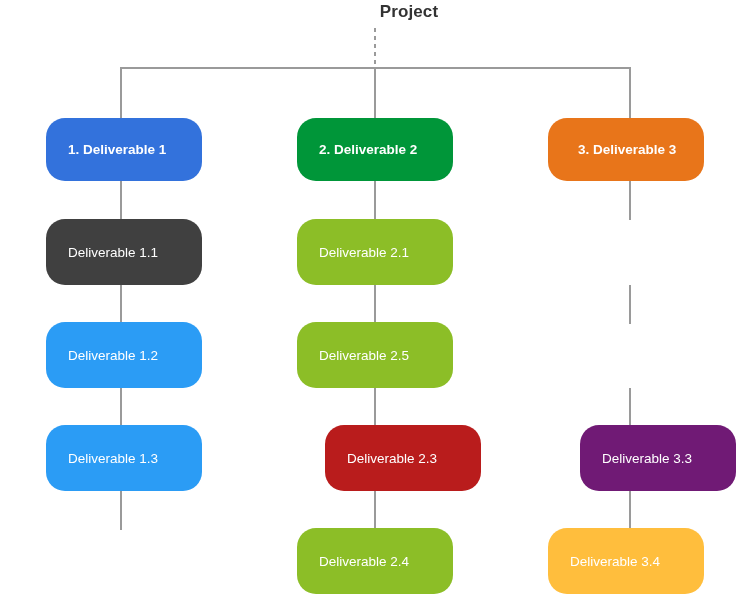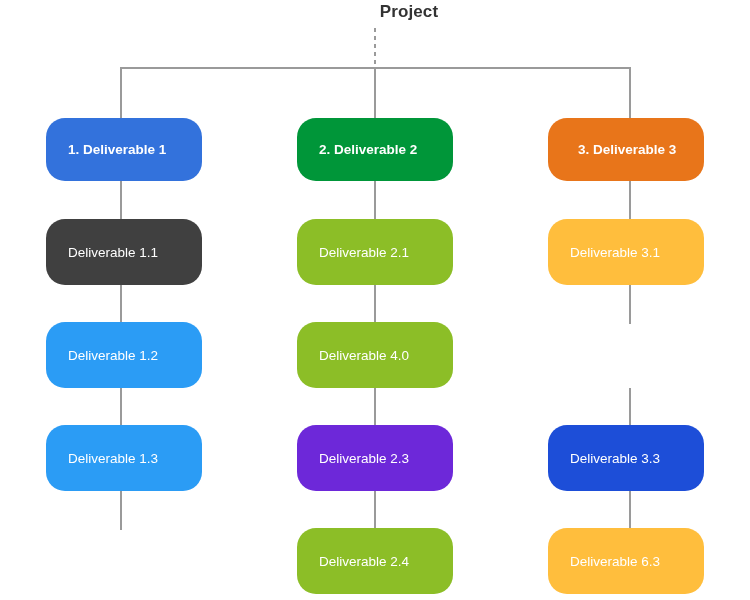"Deliverable 3.1" div.node { html: <div>Deliverable 3.1</div> -> none }
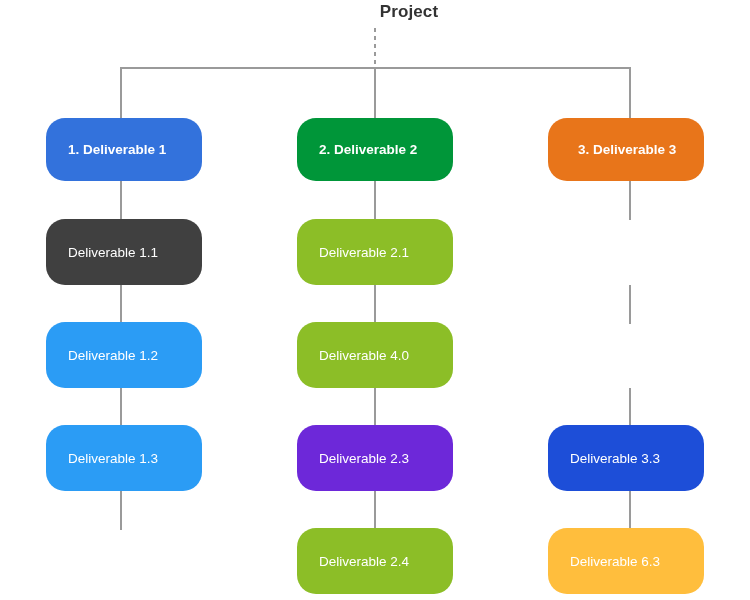"Deliverable 4.0" div.node { text: 4.0 -> 2.5 }
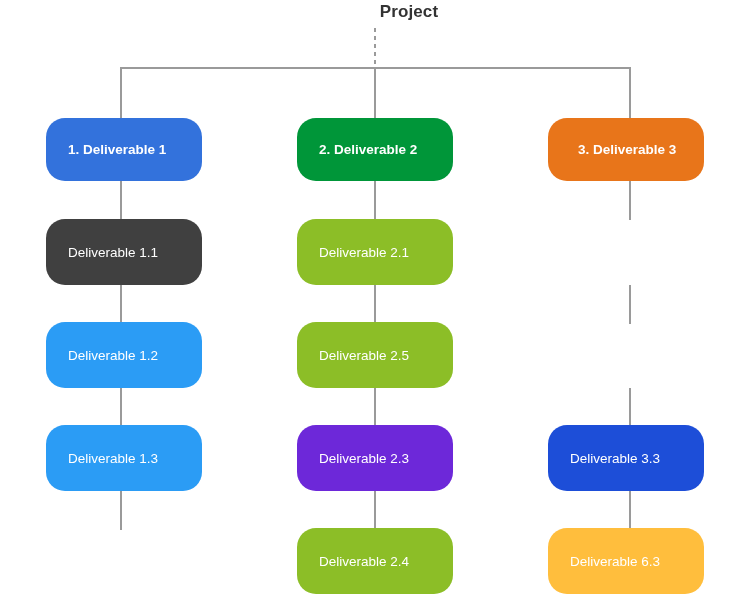"Deliverable 2.3" div.node { background-color: #6d28d9 -> #b91c1c; margin-left: none -> 28px }
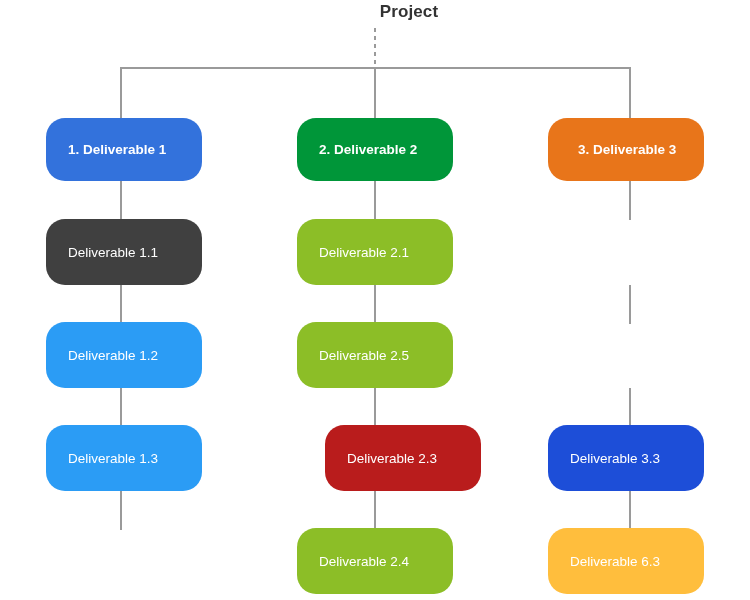"Deliverable 3.3" div.node { background-color: #1d4ed8 -> #701a75; margin-left: none -> 32px }
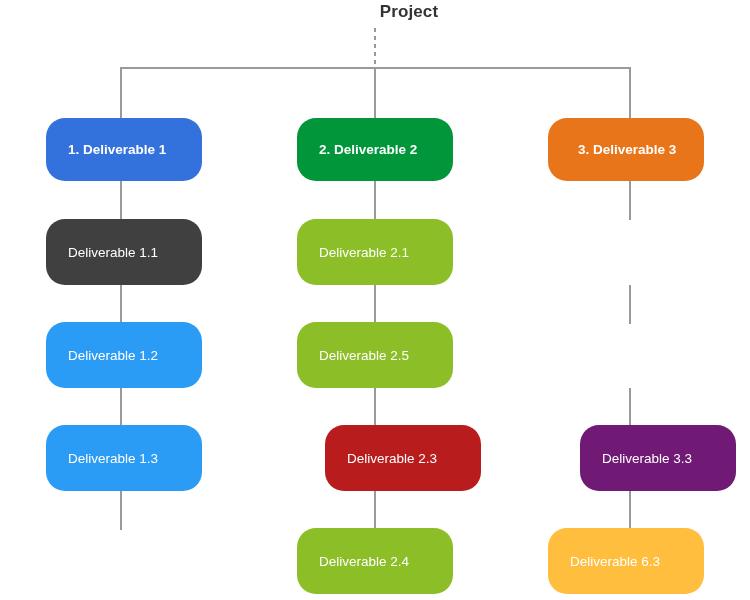"Deliverable 6.3" div.node { text: 6.3 -> 3.4 }
